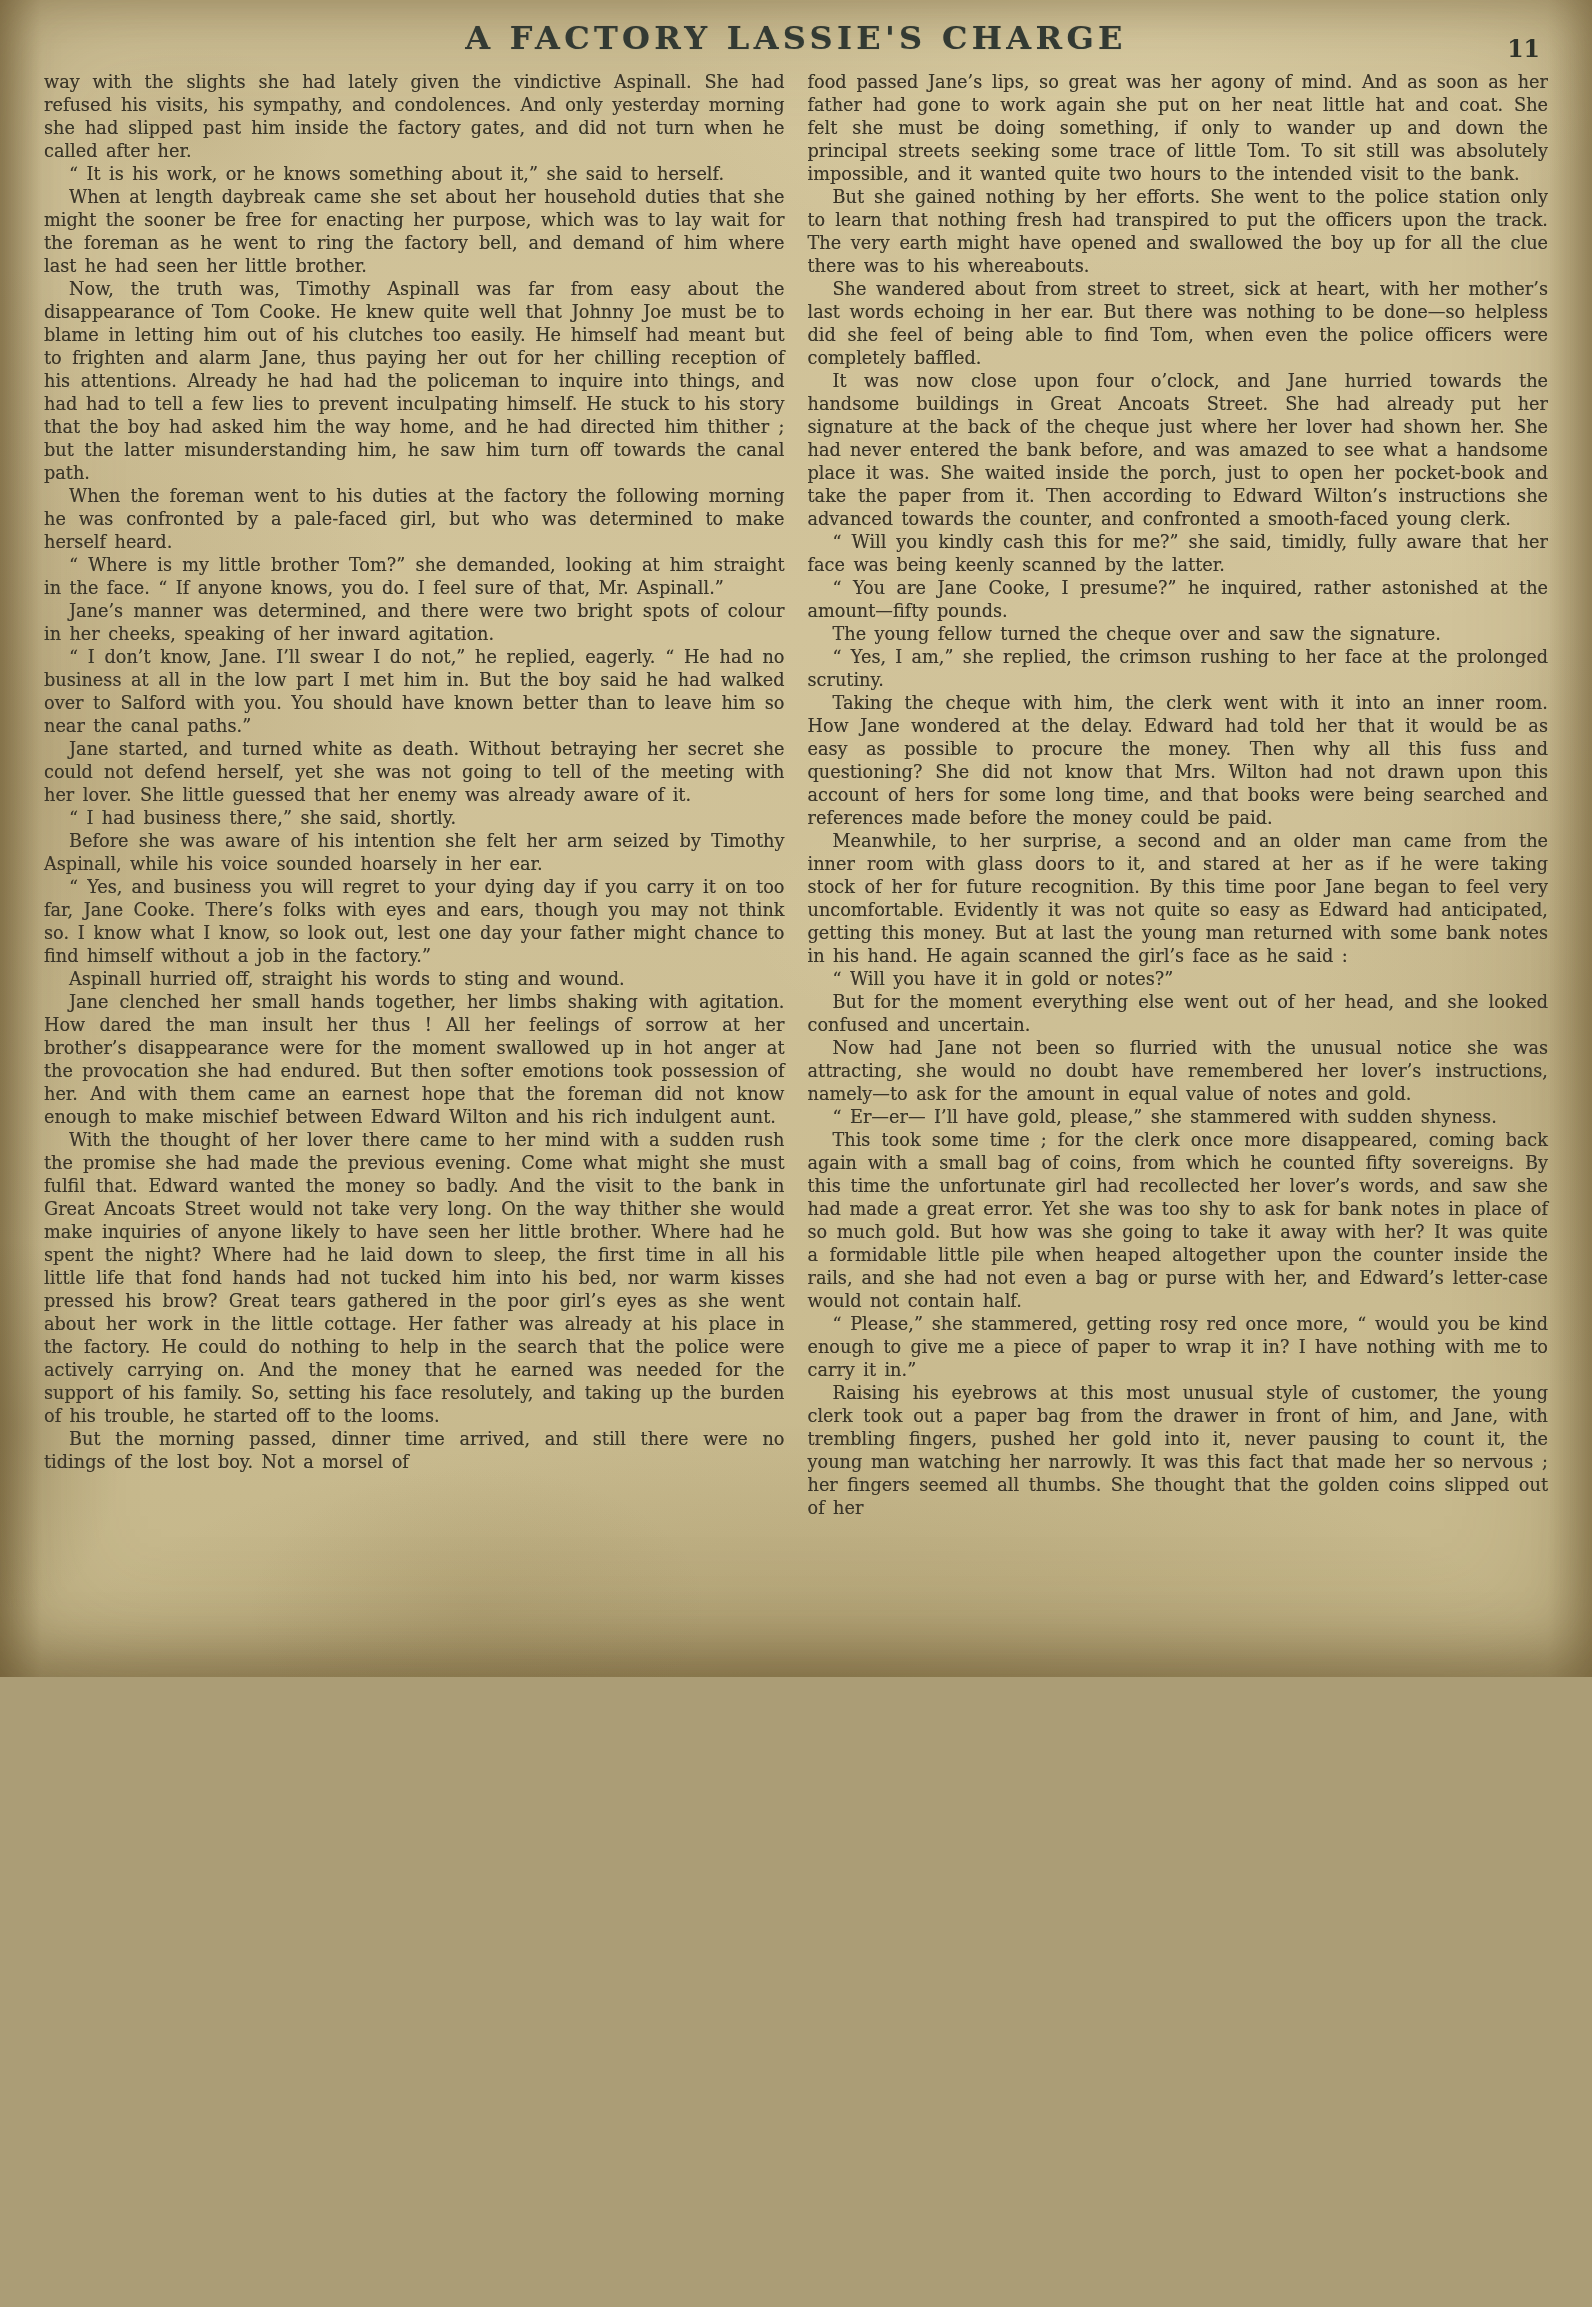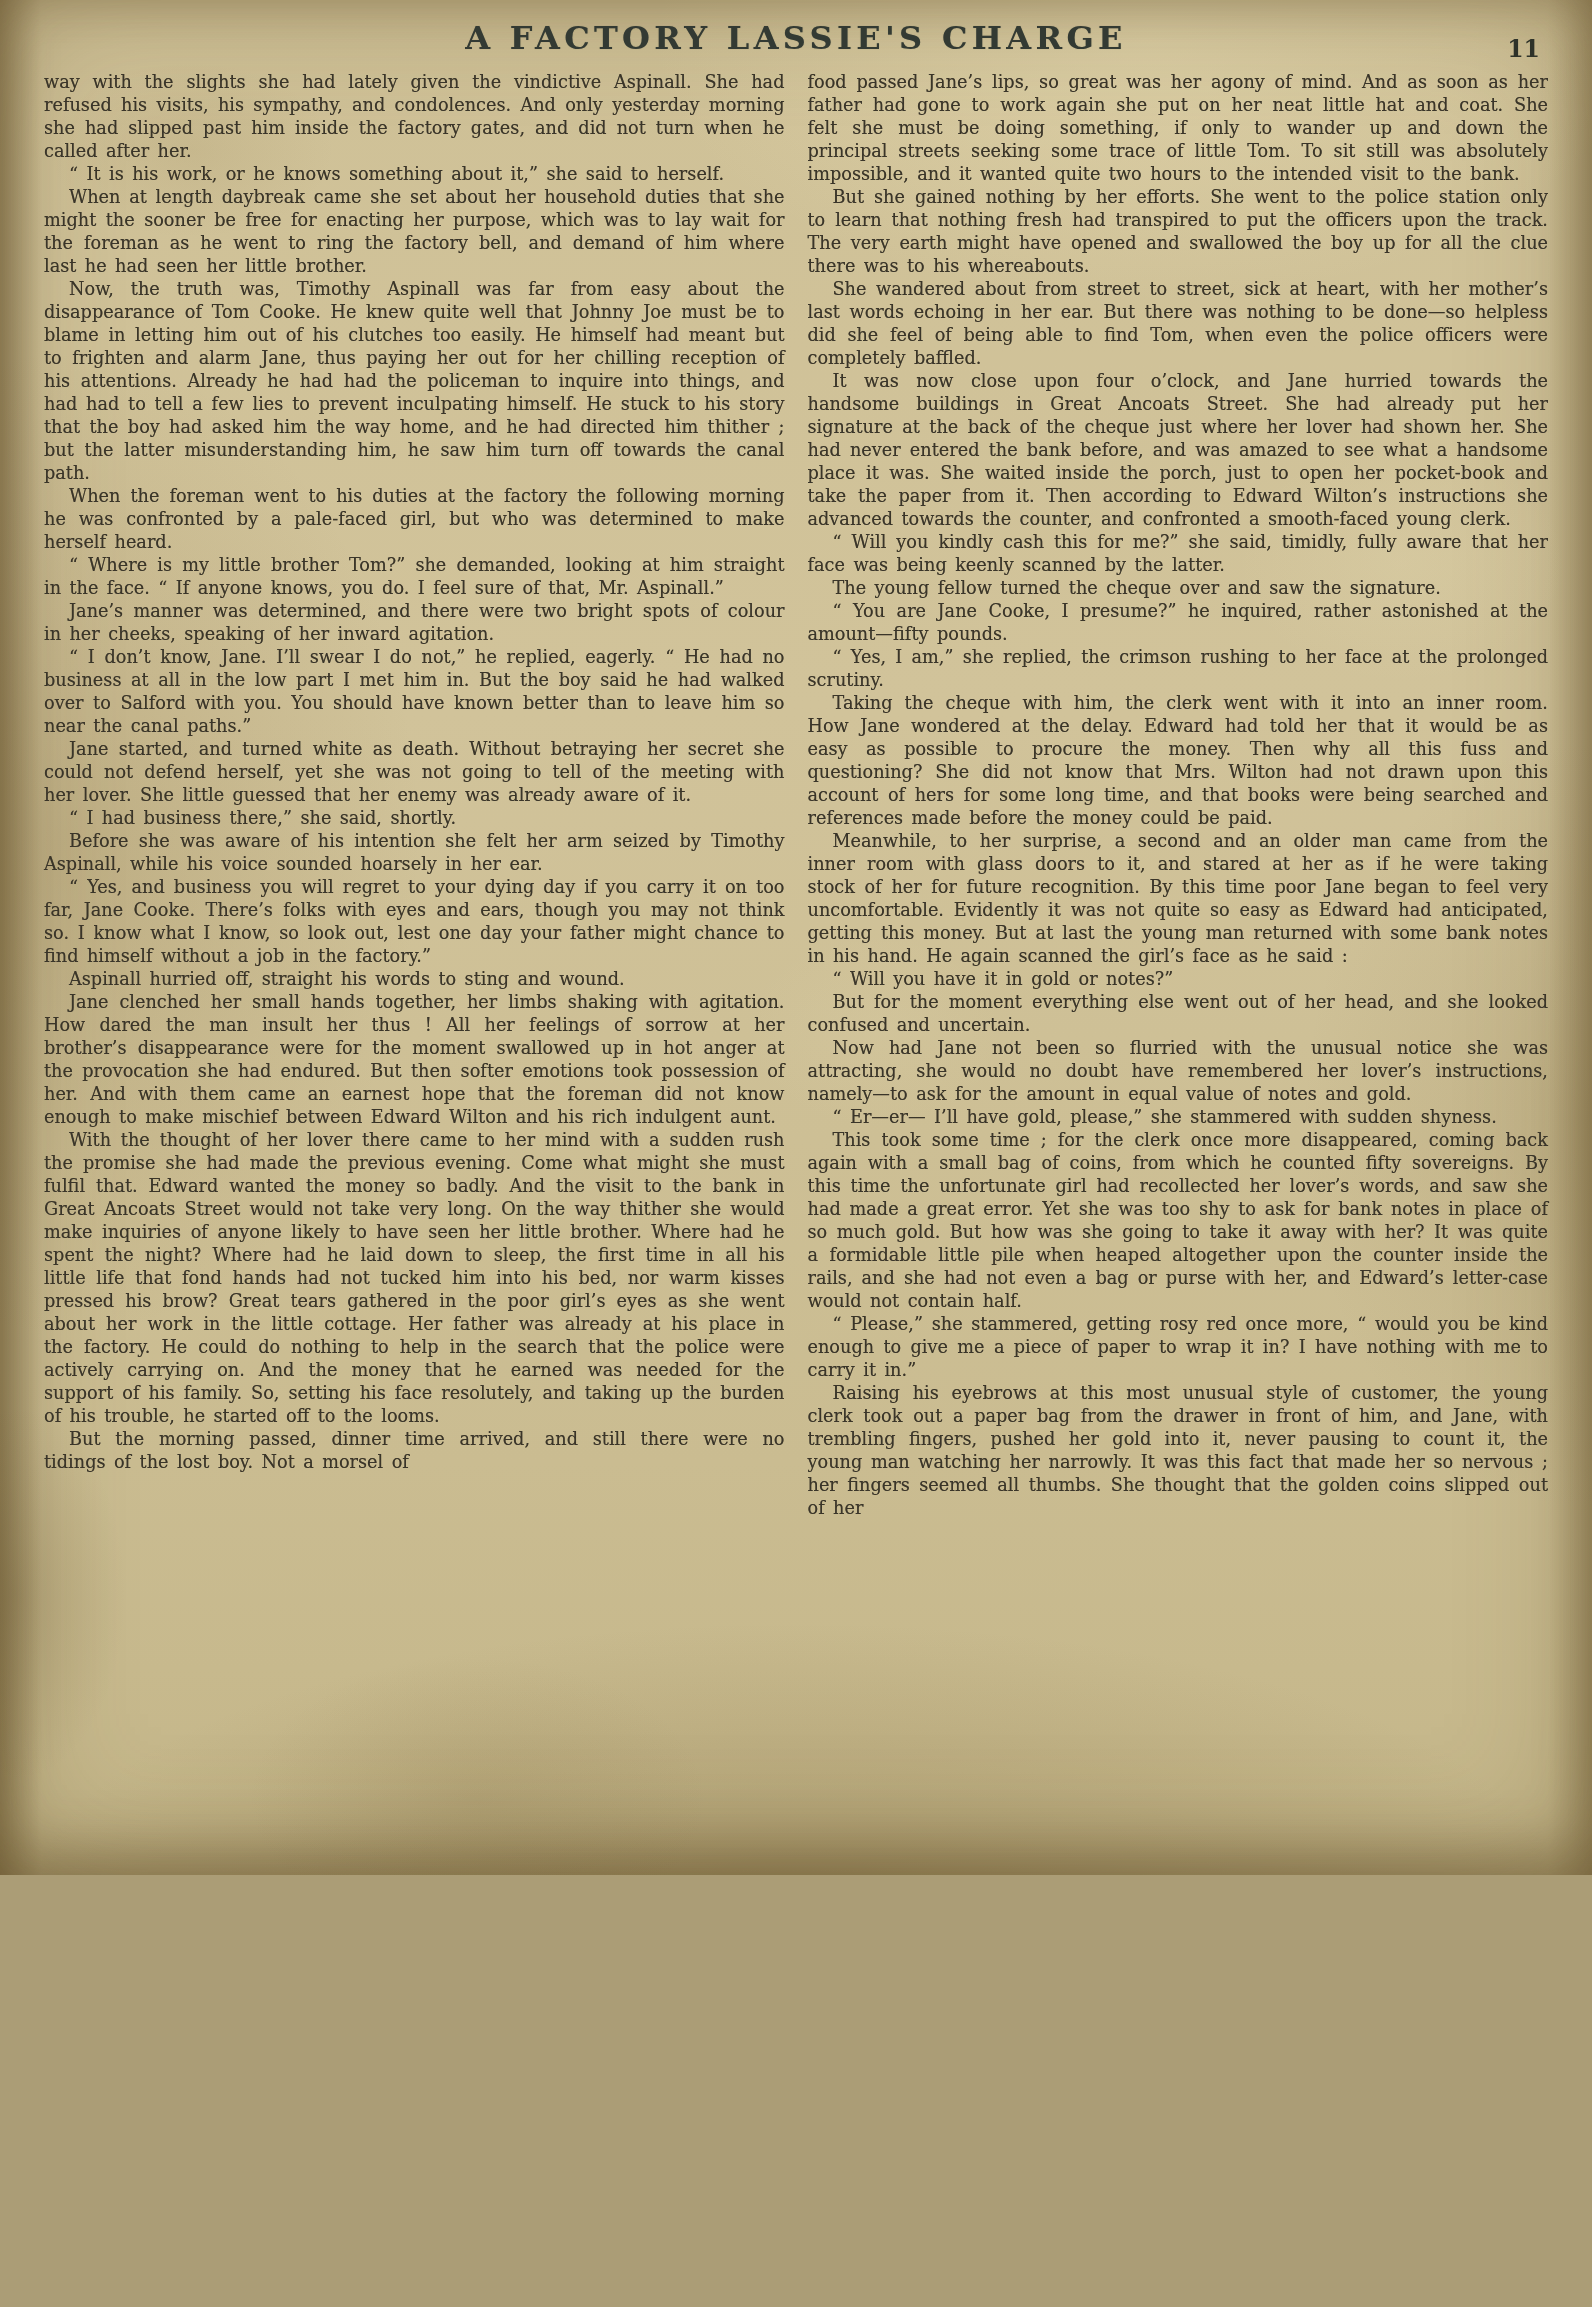"A FACTORY LASSIE'S CHARGE" .page { height: 1875px -> 1677px }
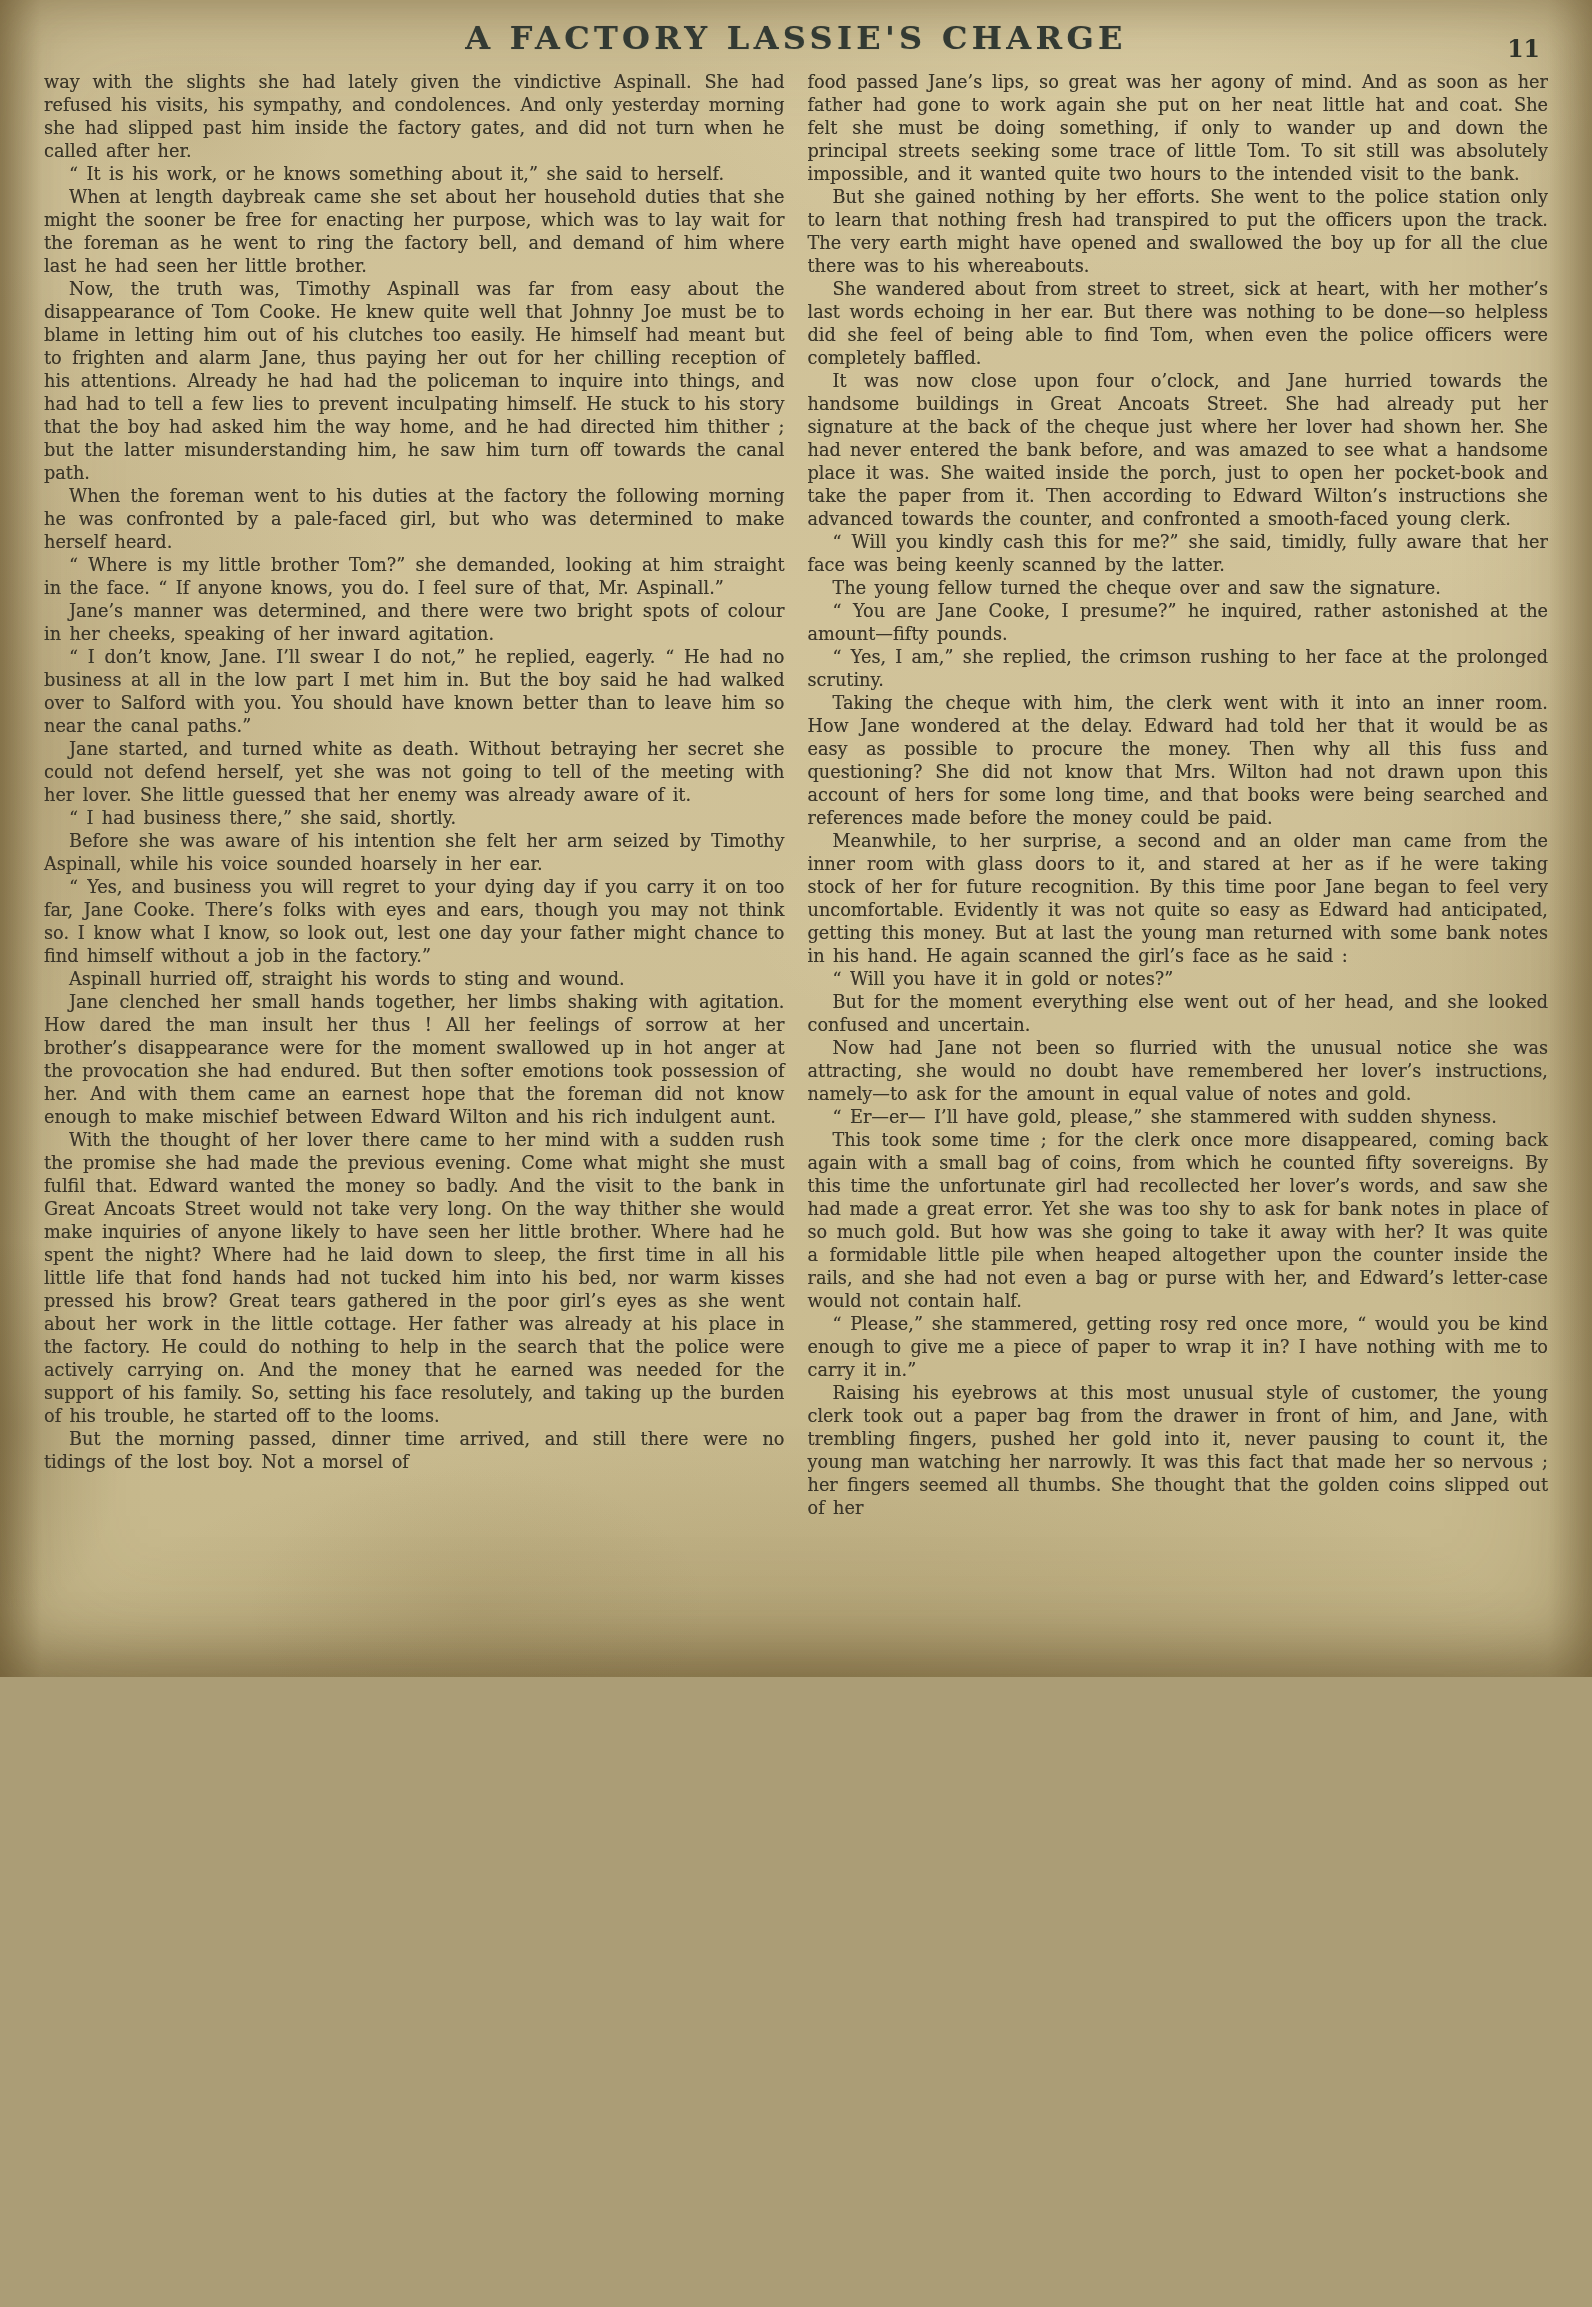"The young fellow turned the" p.para { order: before "“ You are Jane Cooke," -> after "“ You are Jane Cooke," }
